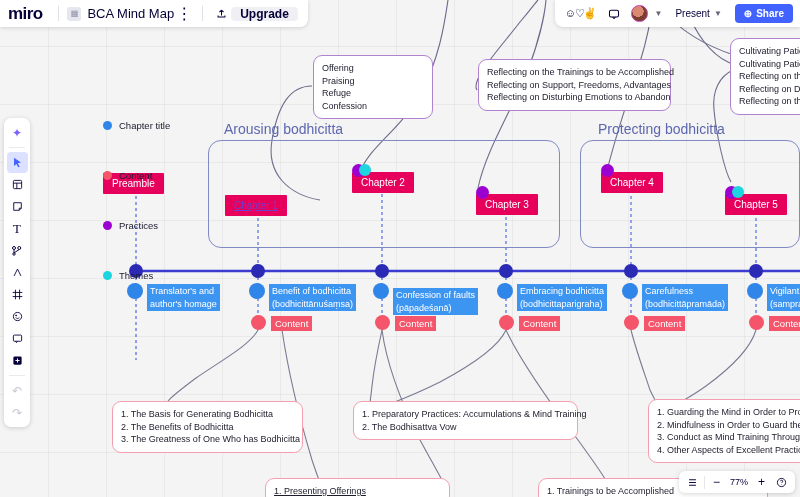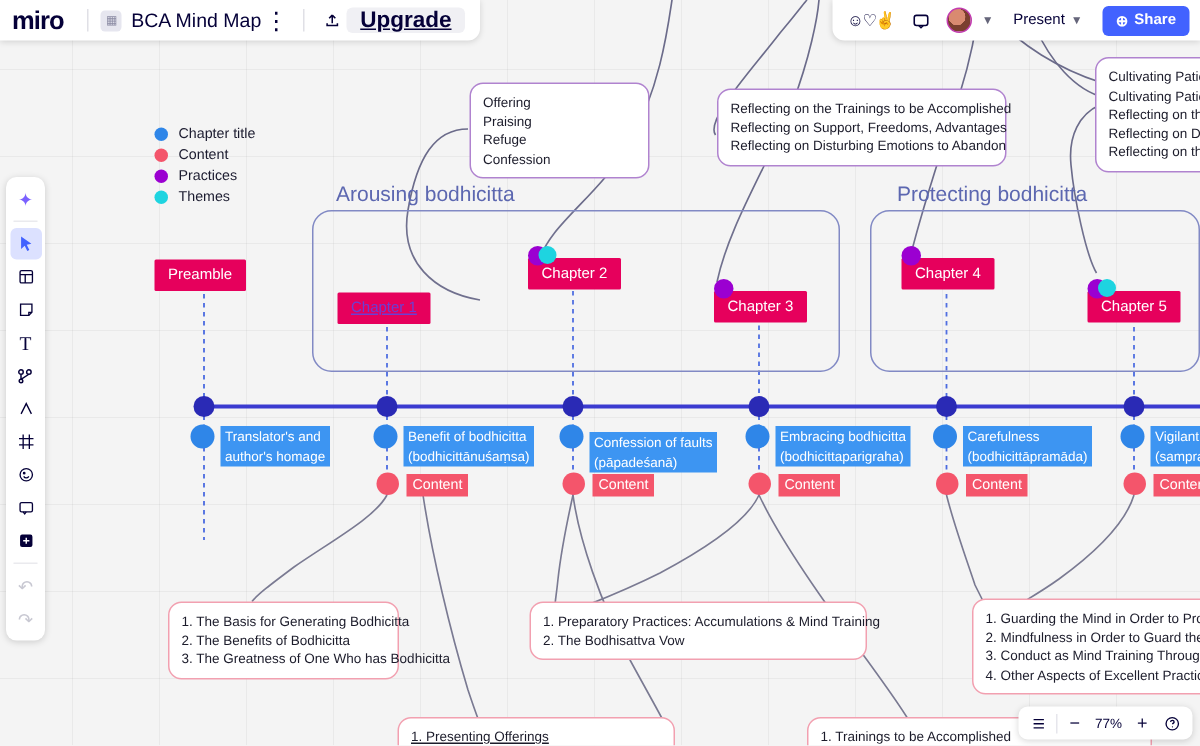"Upgrade" .upgrade-btn { font-size: 15px -> 12px; text-decoration: underline -> none }
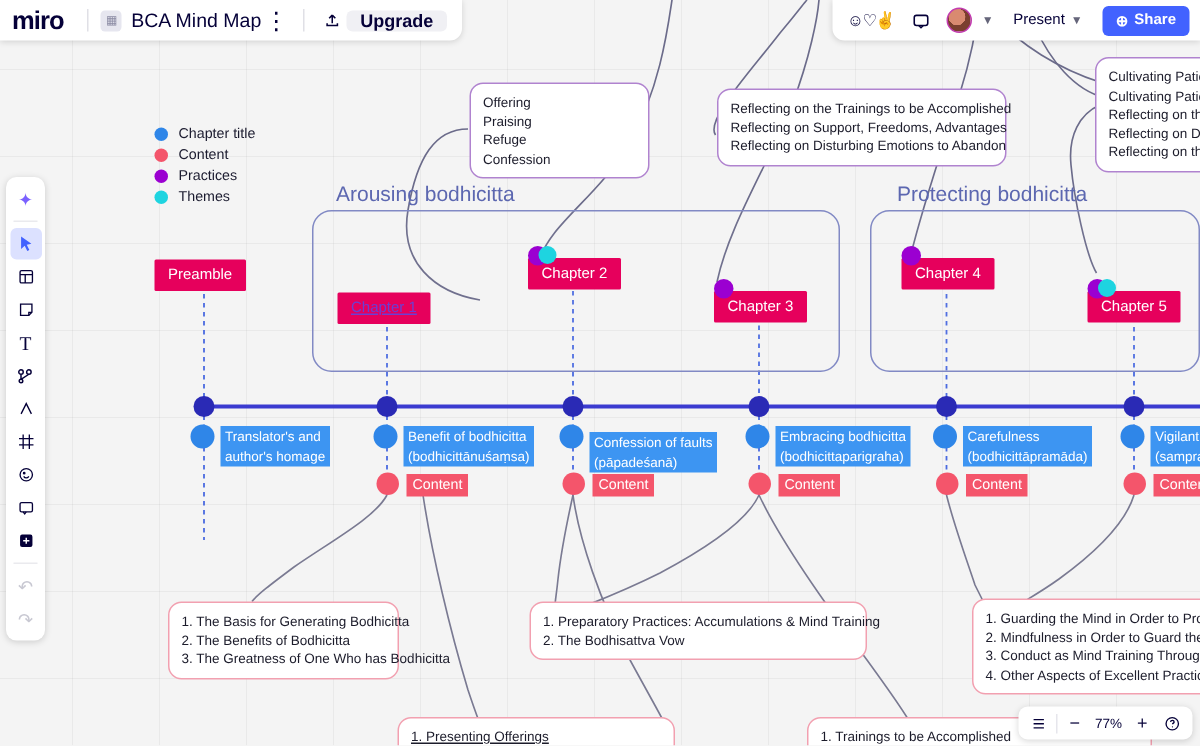"Chapter title" .leg-row { margin-top: none -> 36px }
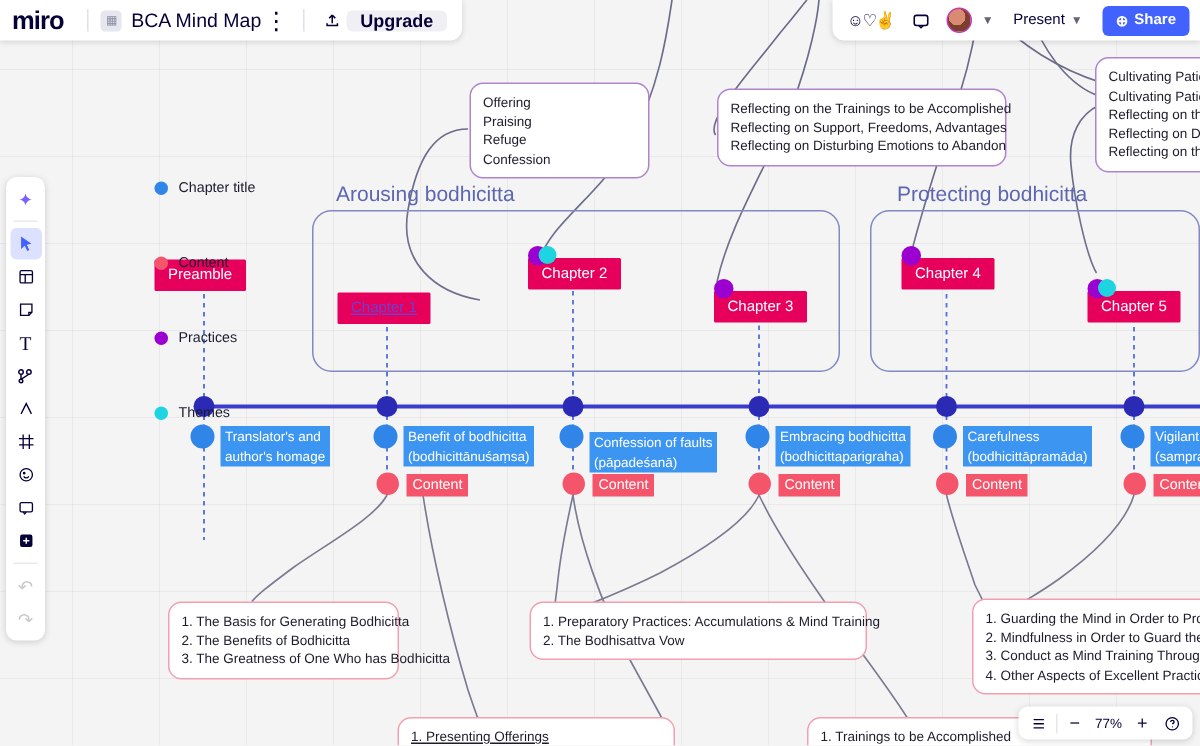"1. The Basis for Generating" div.note { width: 154px -> 191px }
